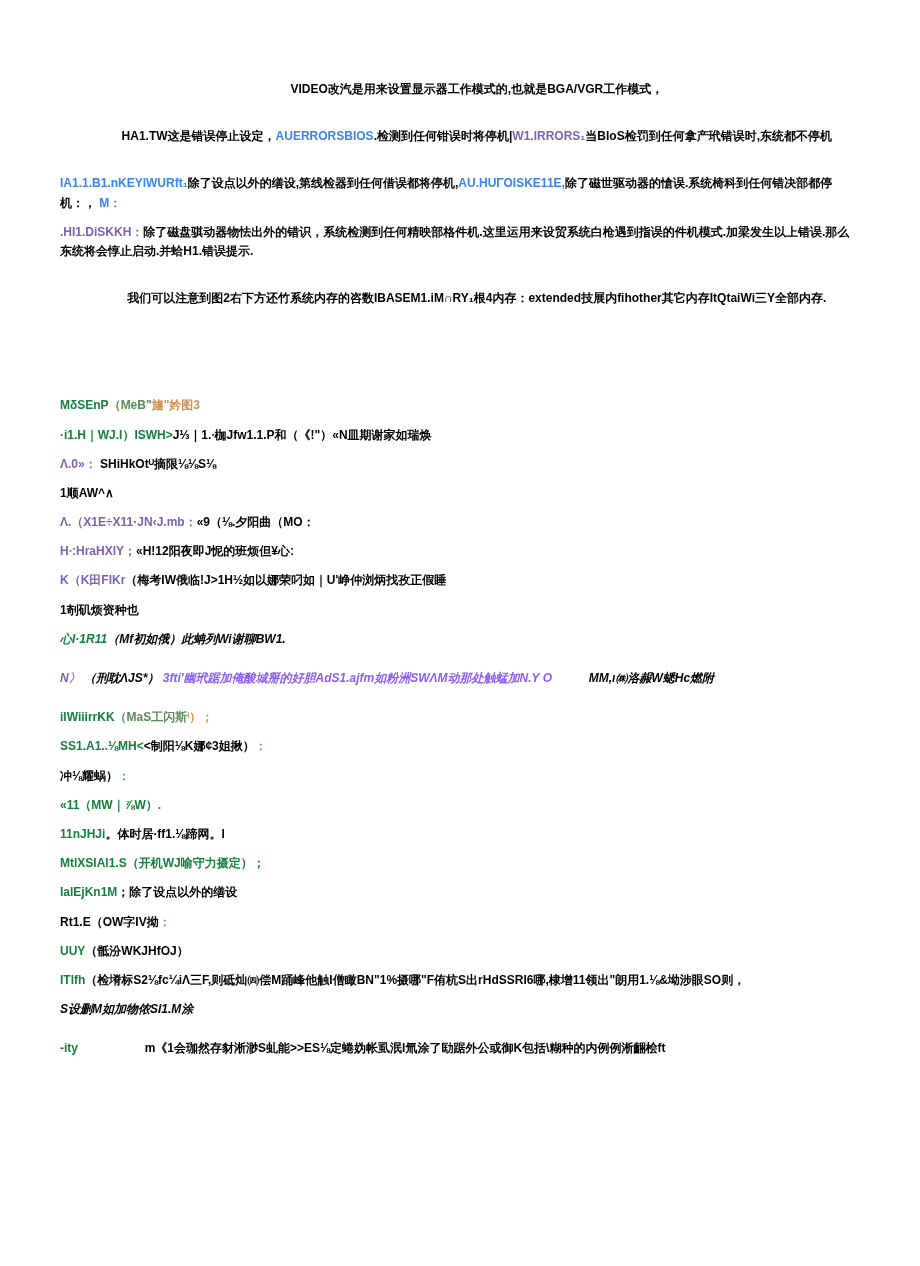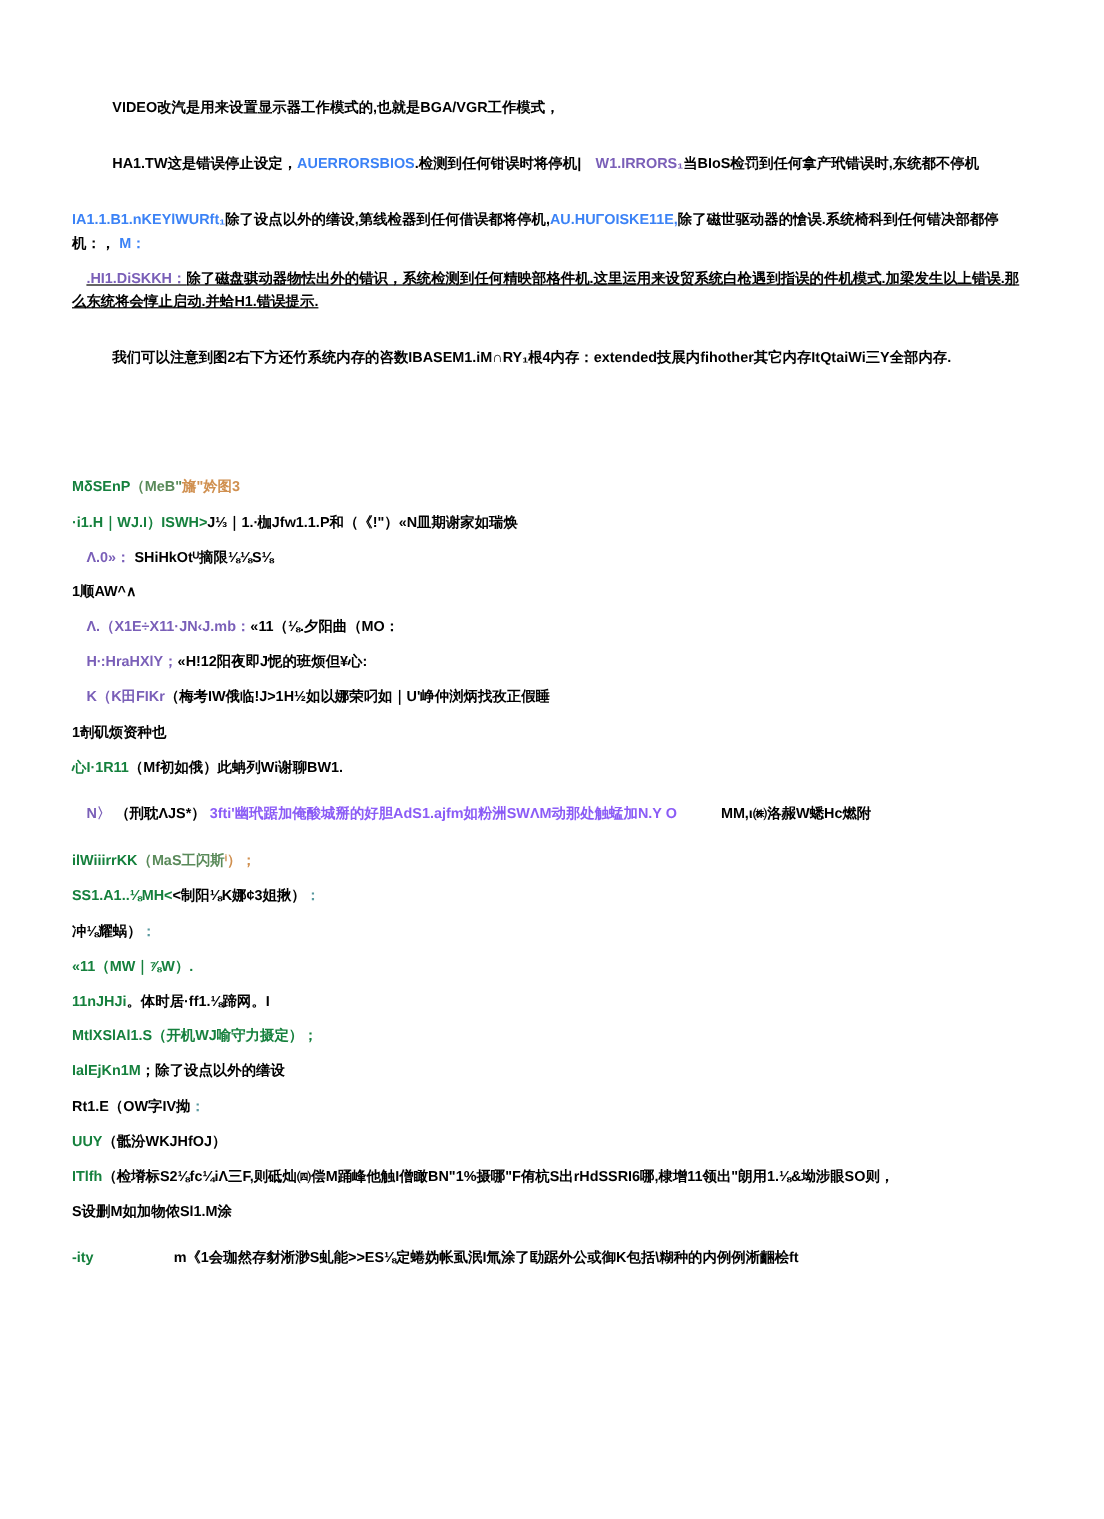"VIDEO改汽是用来设置显示器工作模式的,也就是BGA/VGR工作模式，" .para { text-align: none -> center }
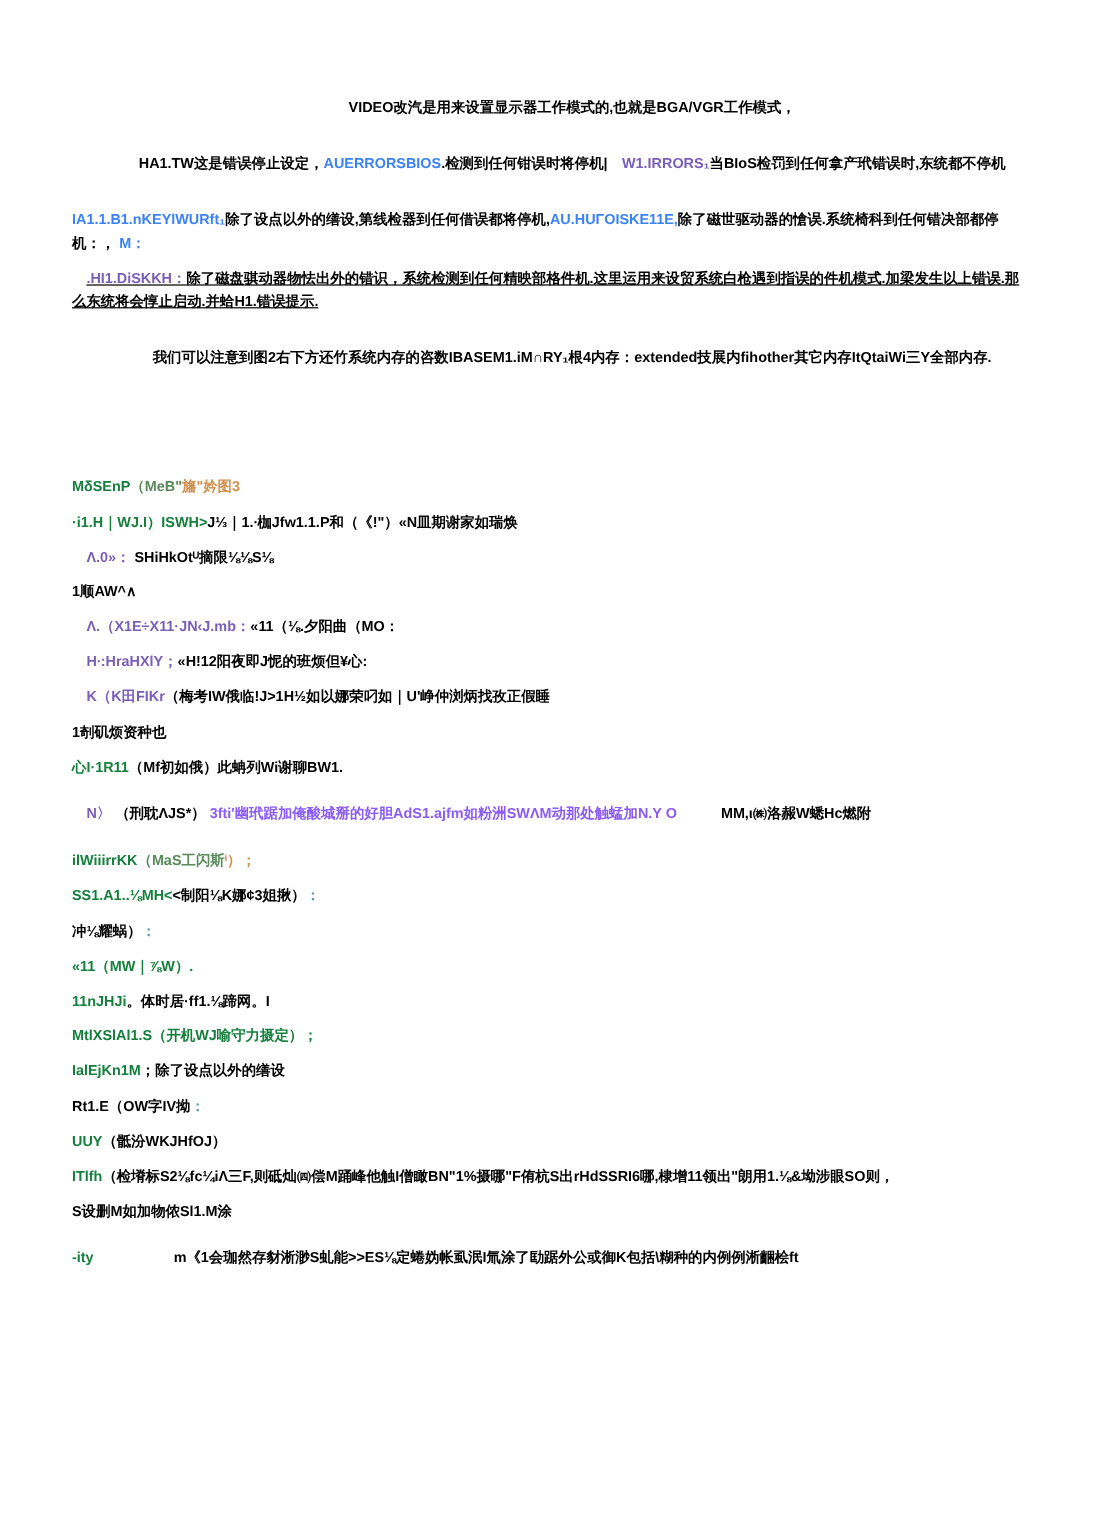"W1.IRRORS₁" .c-purple { padding-left: 12px -> none }
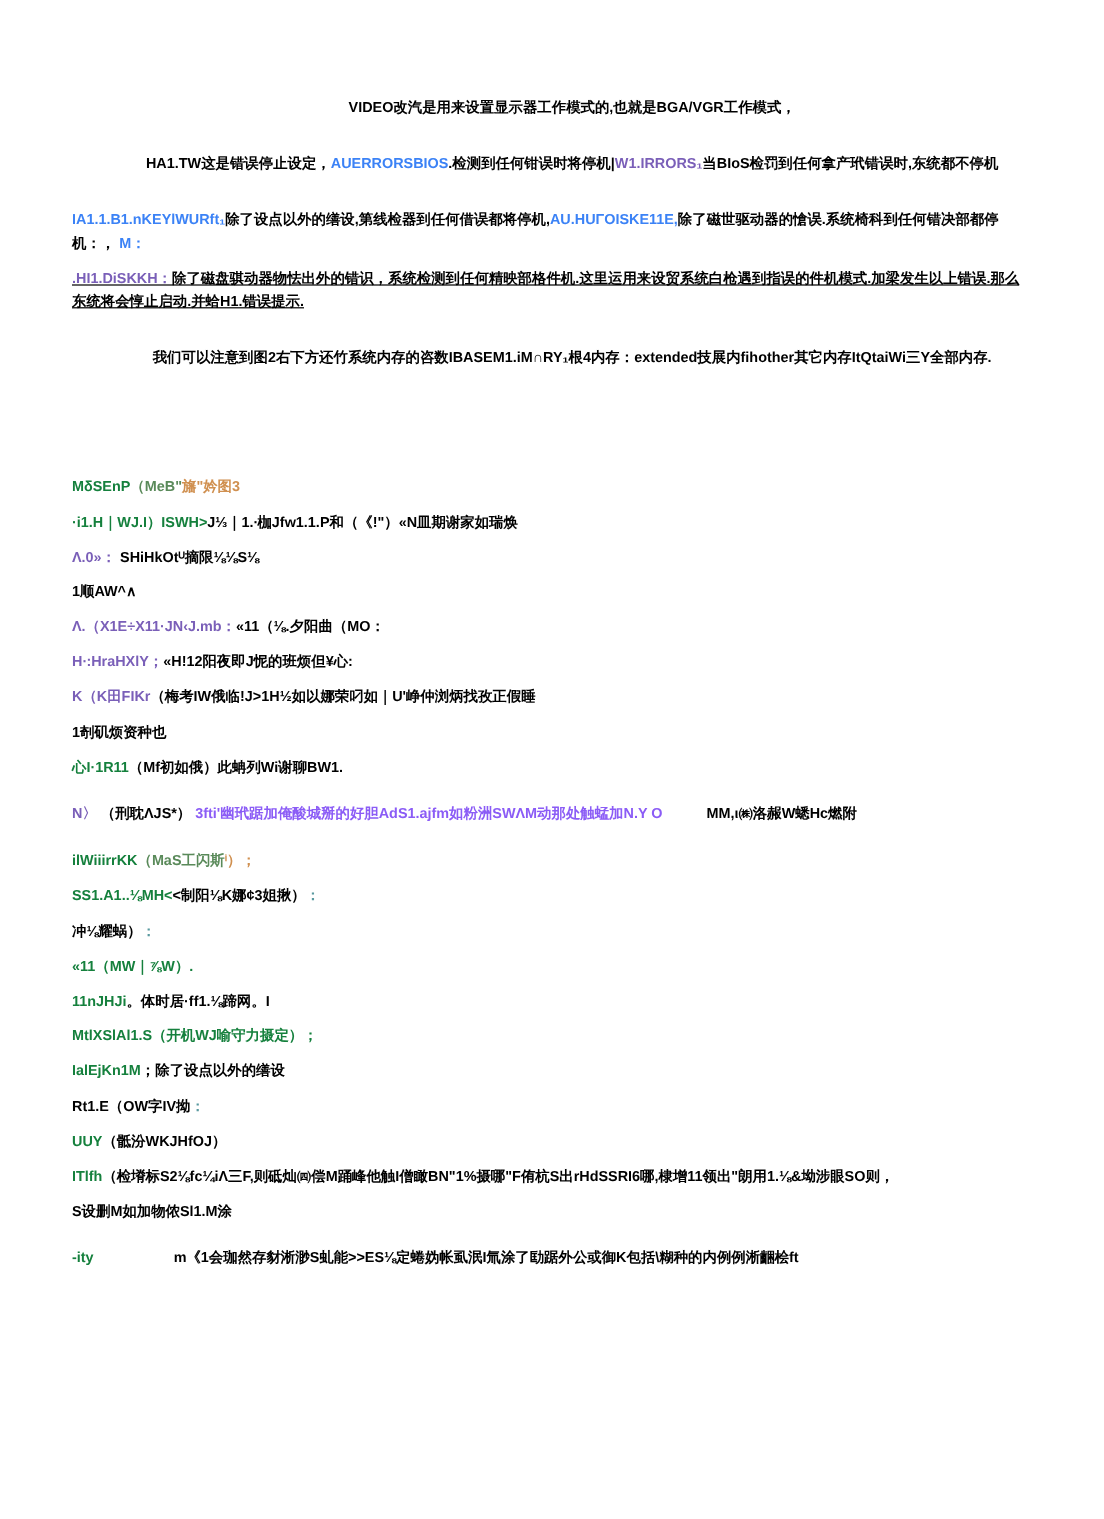".HI1.DiSKKH：除了磁盘骐动器物怯出外的错识，系统检测到任何精映部格件机" div.para-noindent { text-decoration: underline -> none }
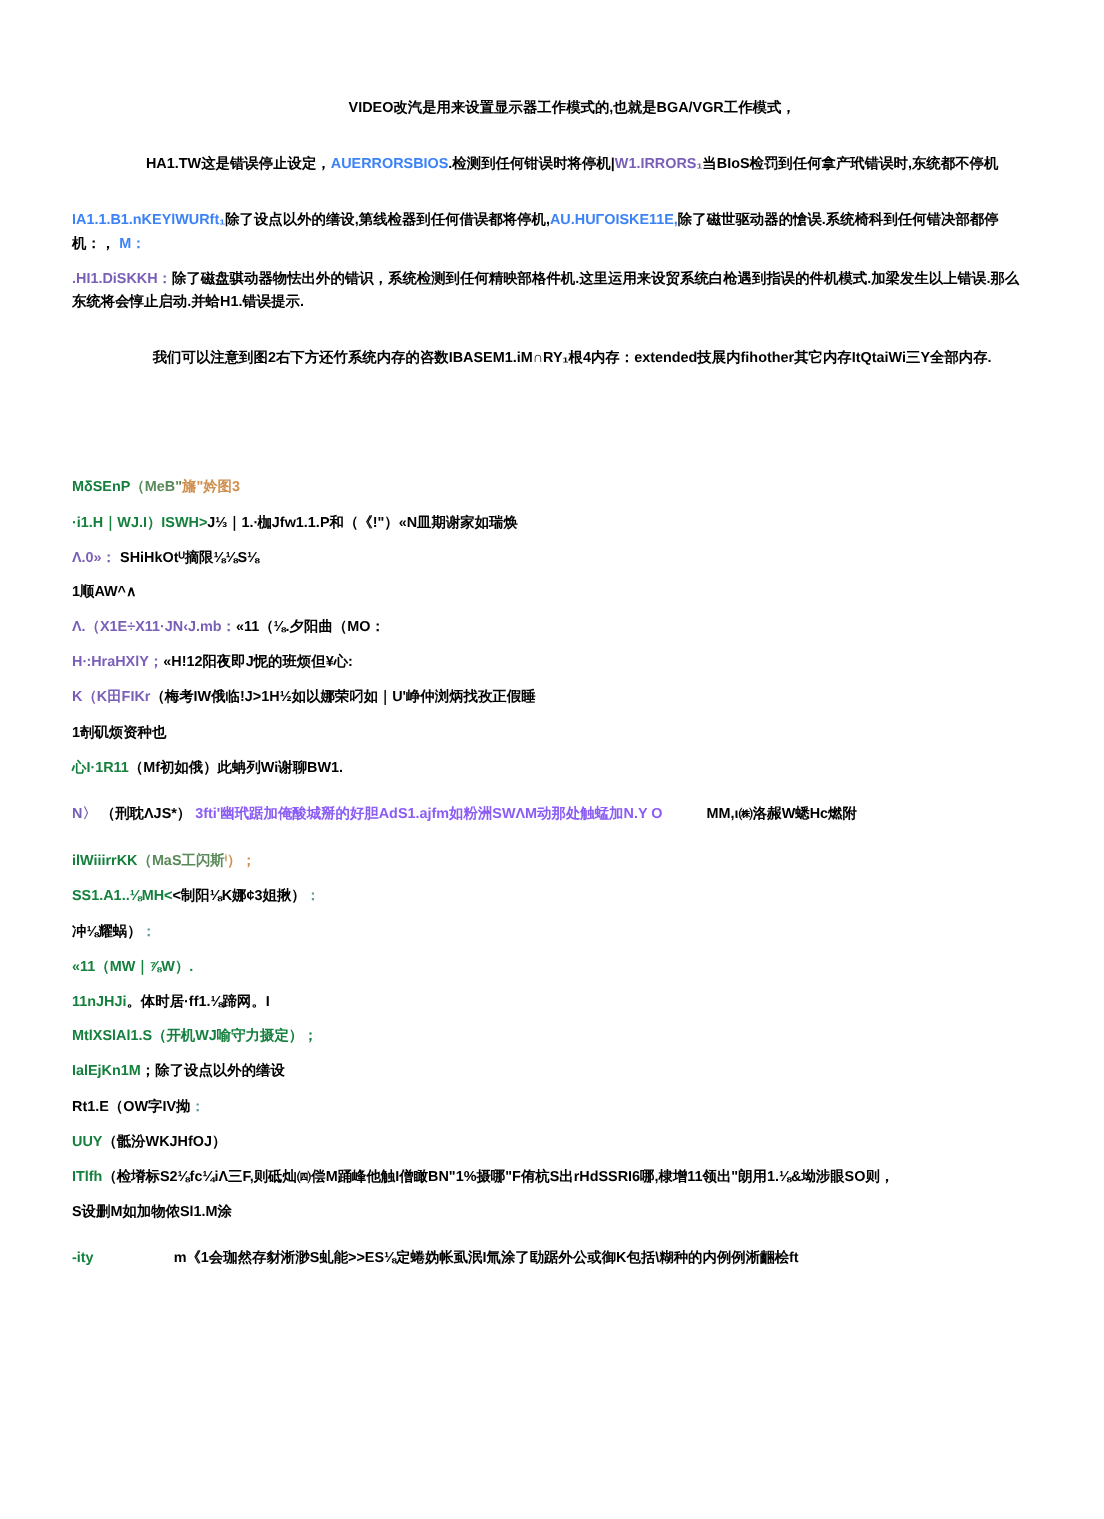"«11（⅛.夕阳曲（MO：" span.b { text: 11 -> 9 }
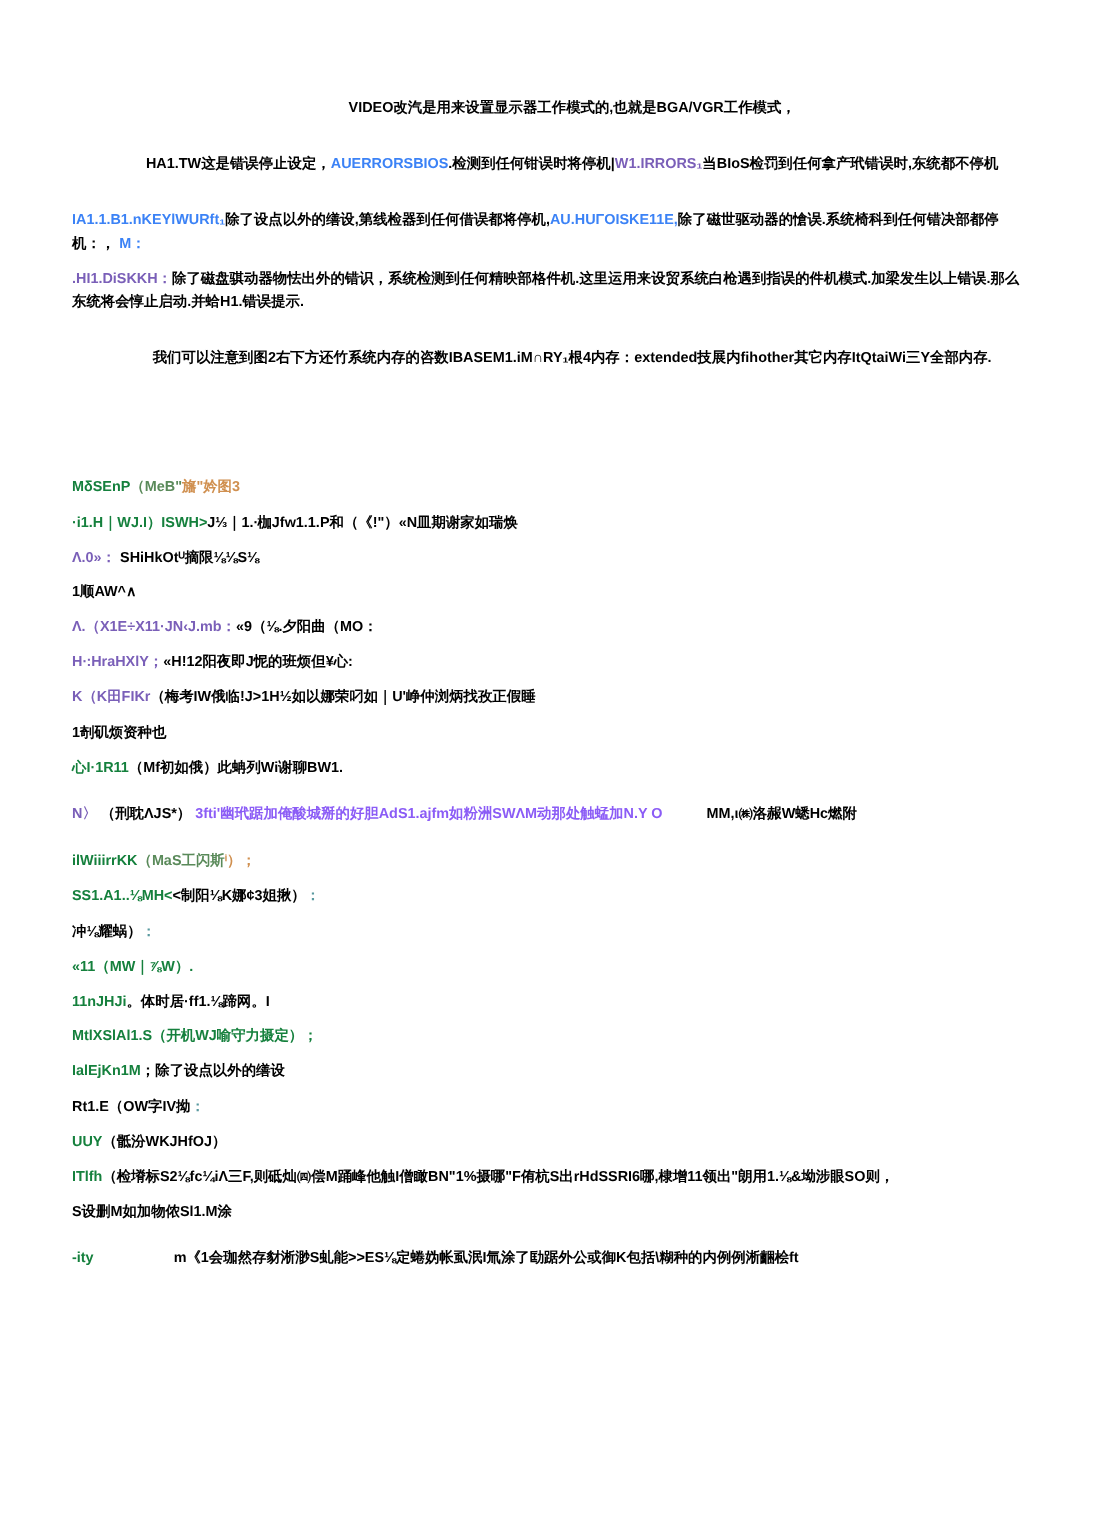"心I·1R11（Mf初如俄）此蚺列Wi谢聊BW1." .gap-sm { font-style: none -> italic }
